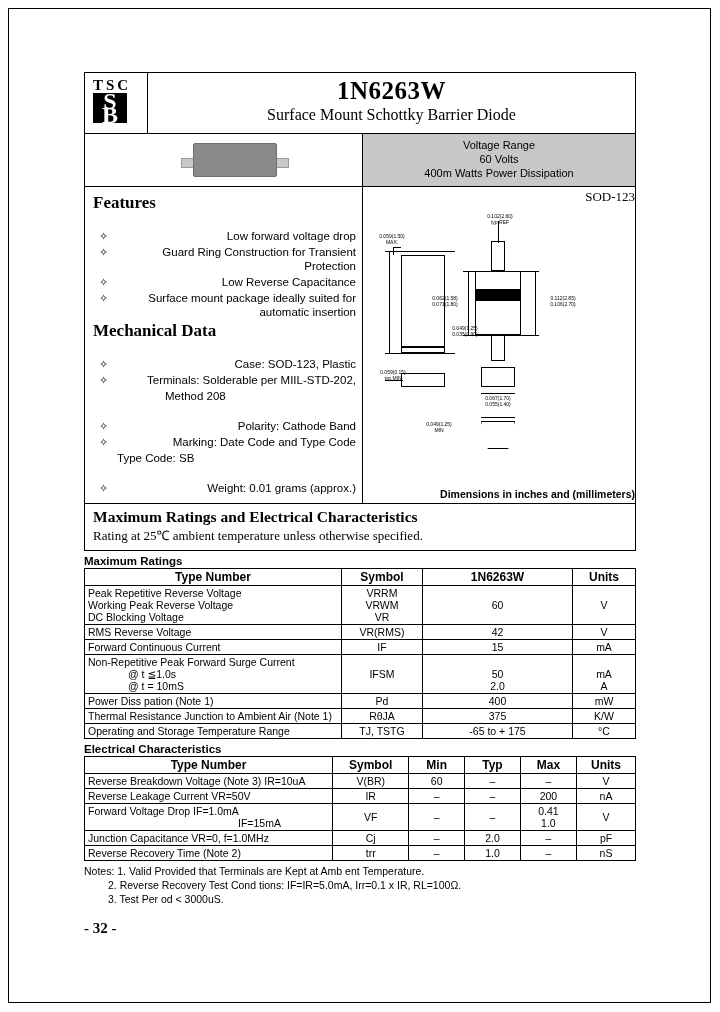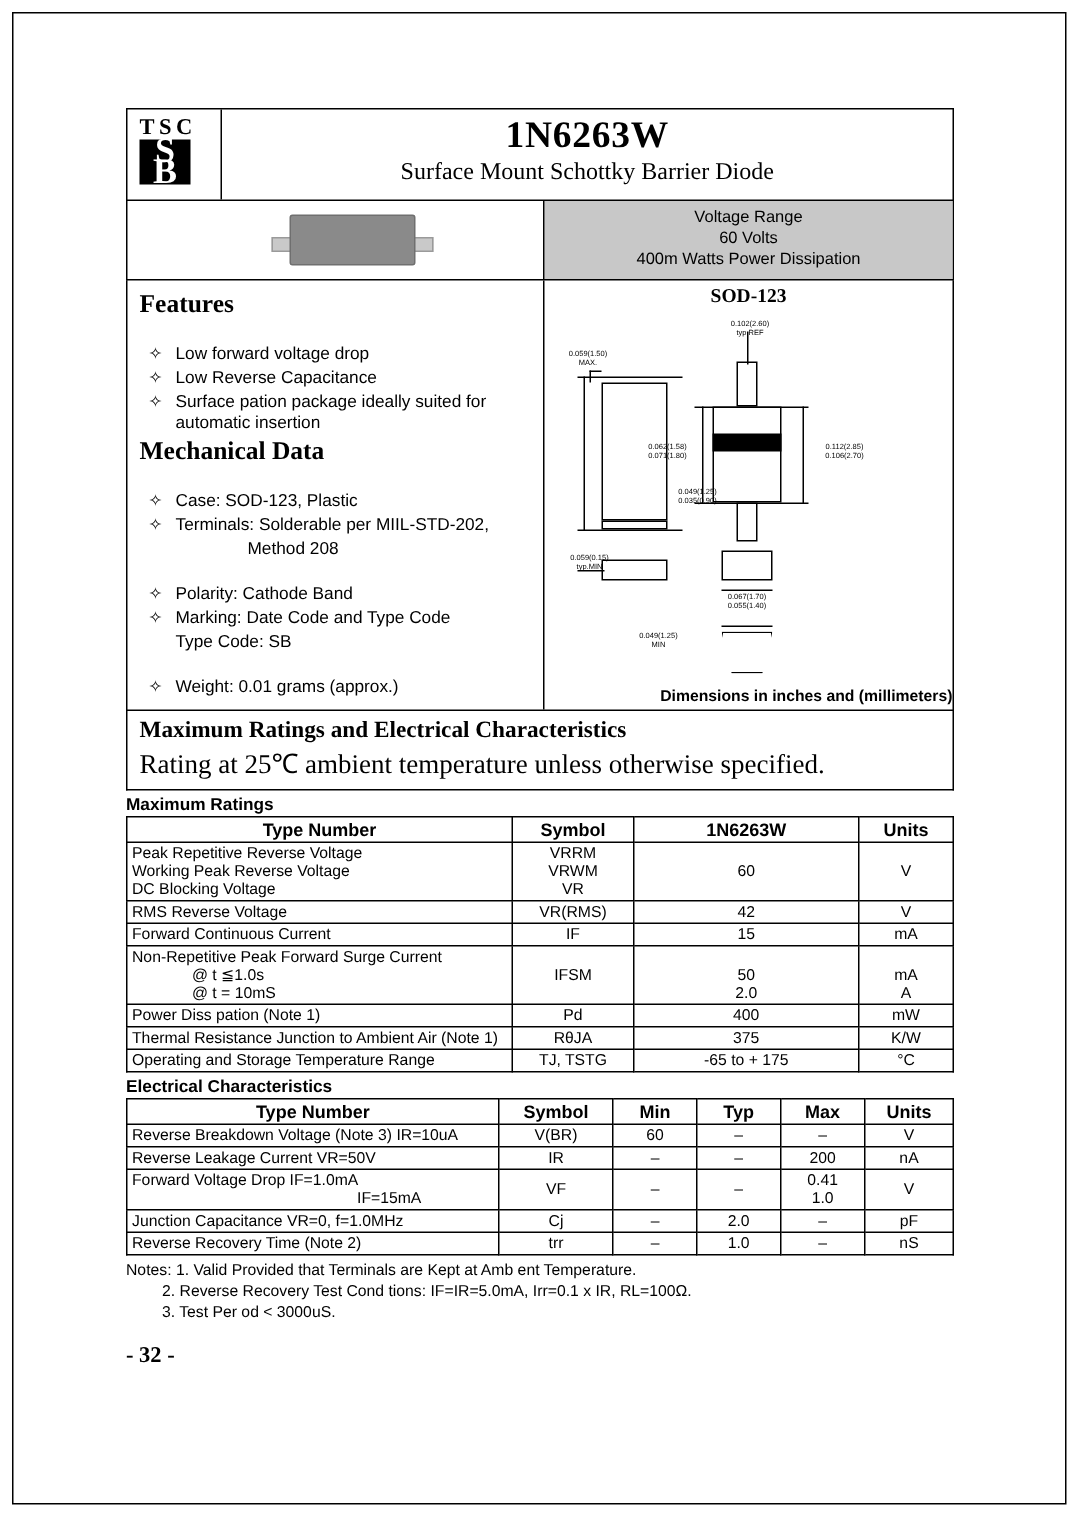"SOD-123" .sod-label { font-weight: bold -> normal; text-align: center -> right }
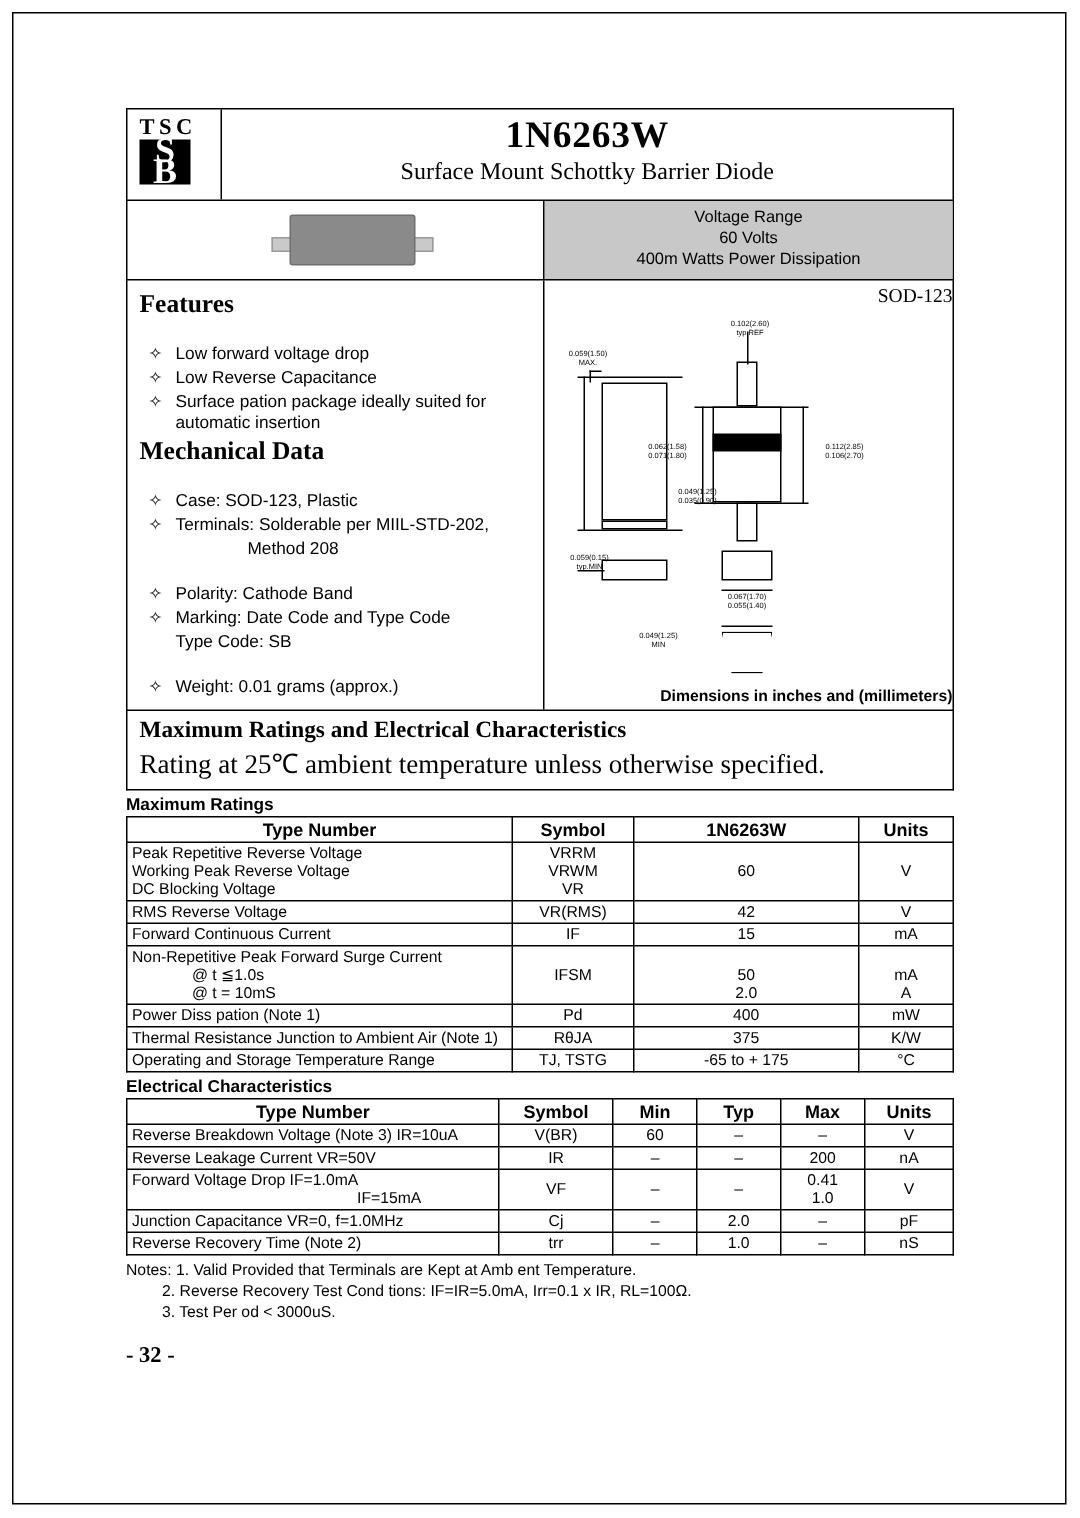"Low forward voltage drop" ul.diamond { text-align: none -> right }
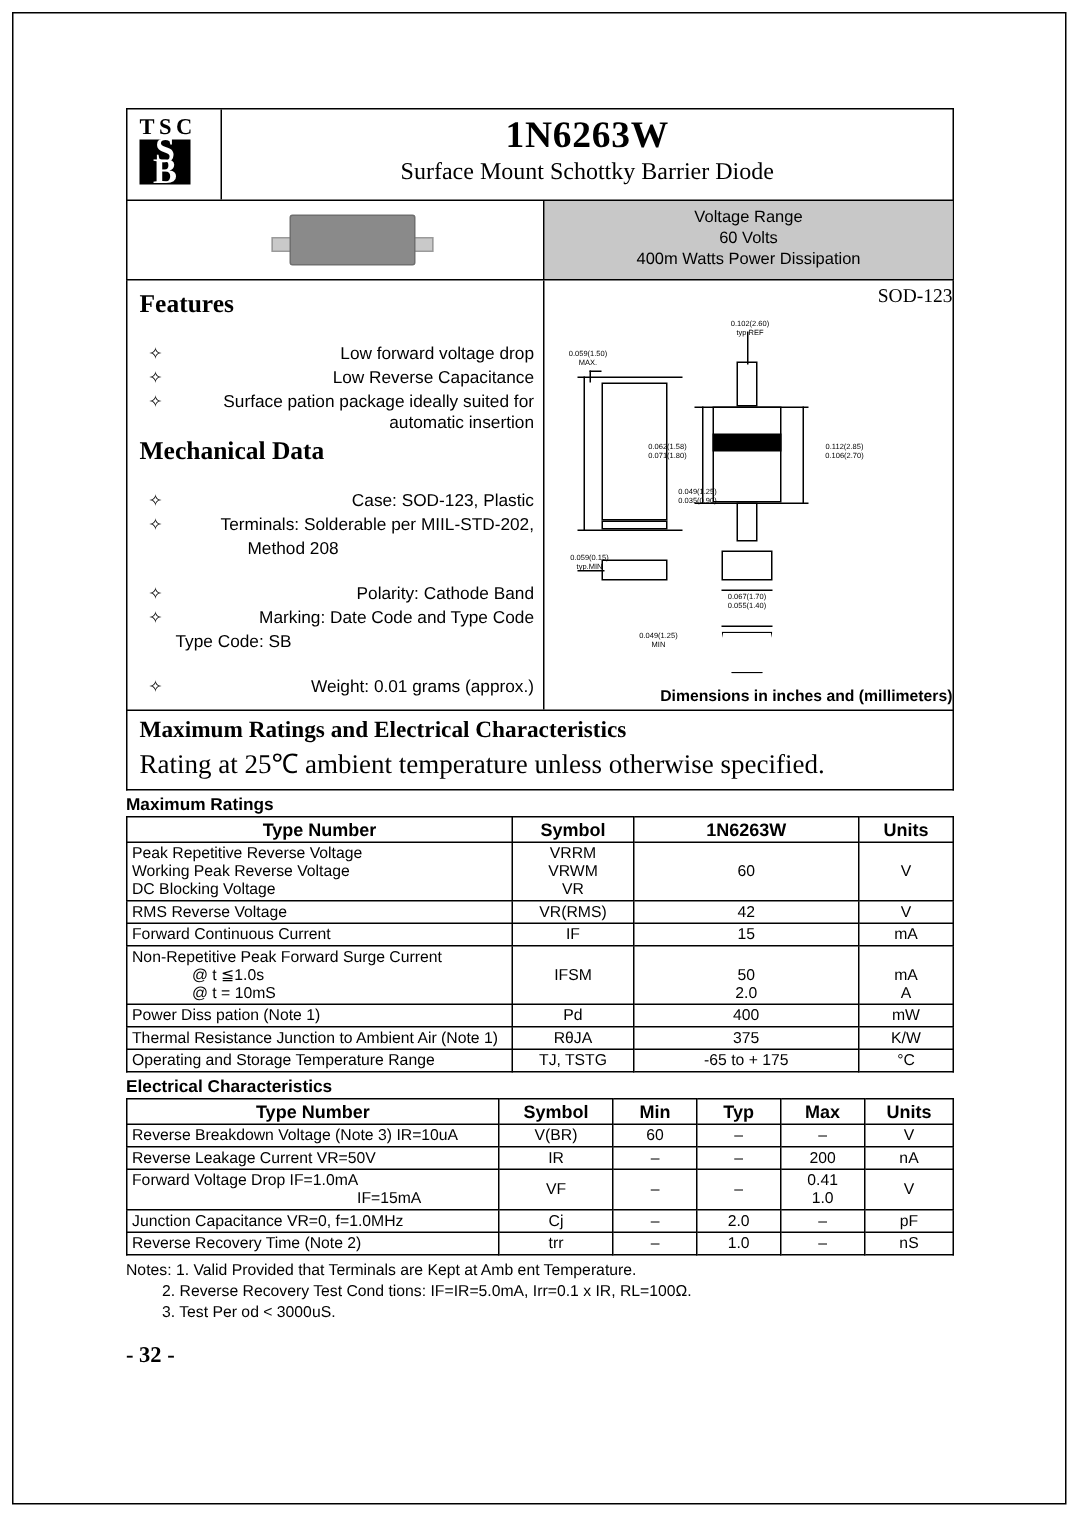"Guard Ring Construction for Transient" li { html: none -> <li>Guard Ring Construction for Transient Protection</li> }
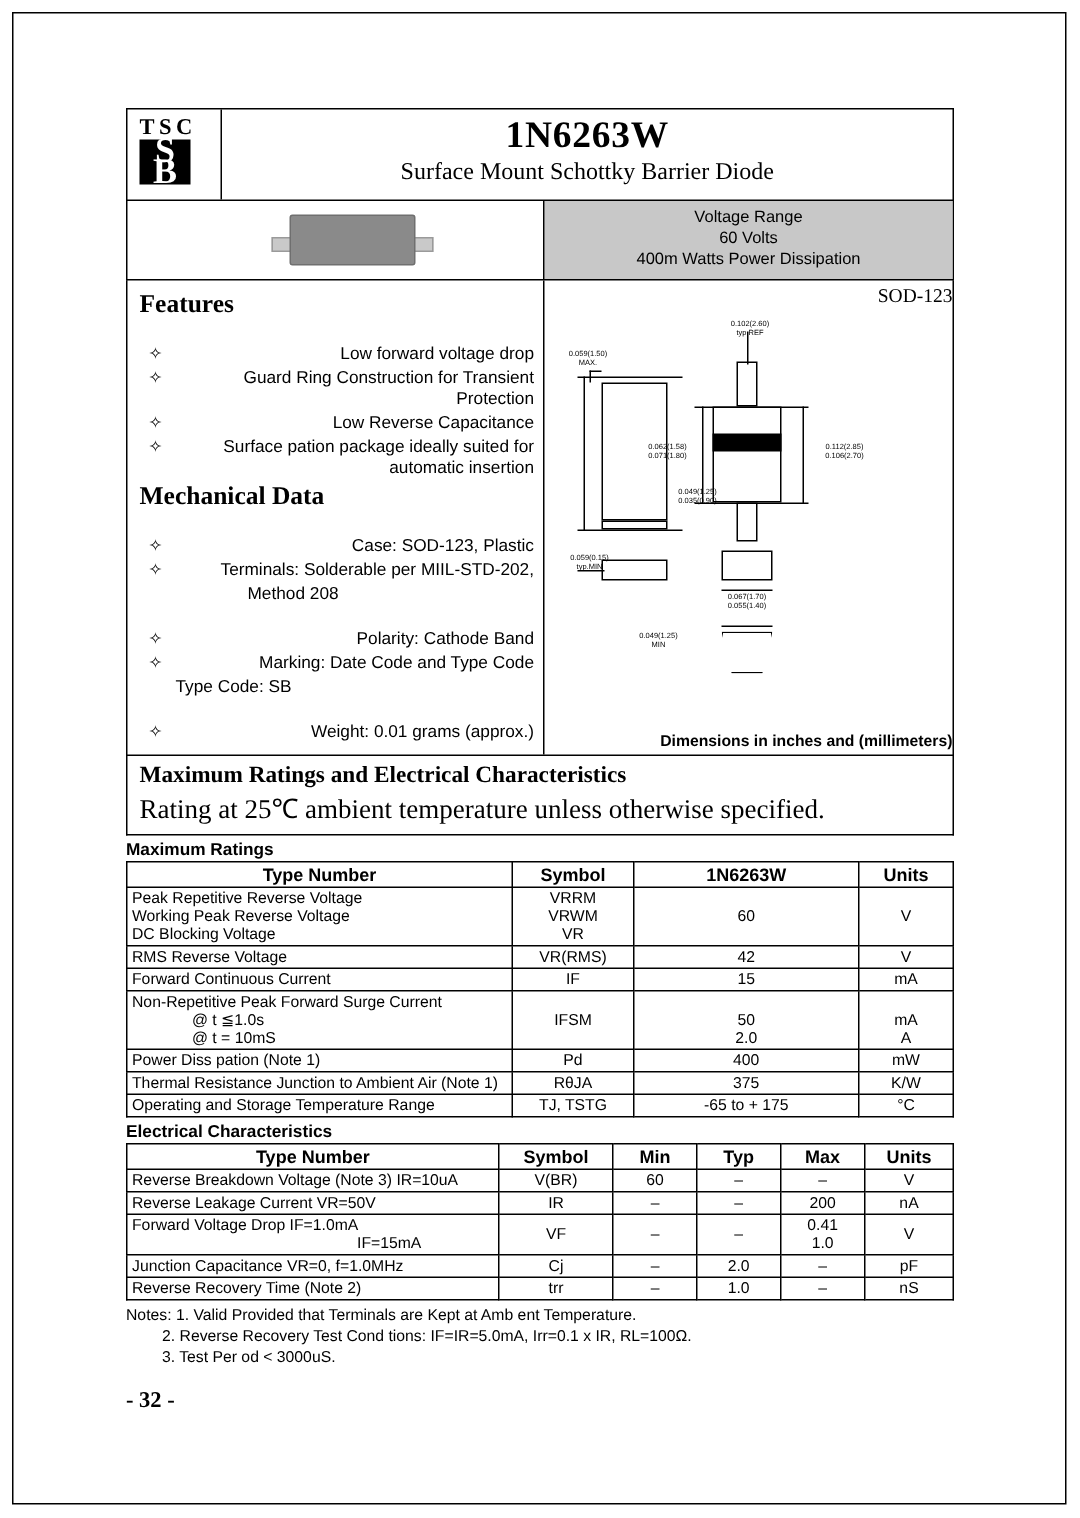"Surface pation package ideally suited" li { text: pation -> mount }
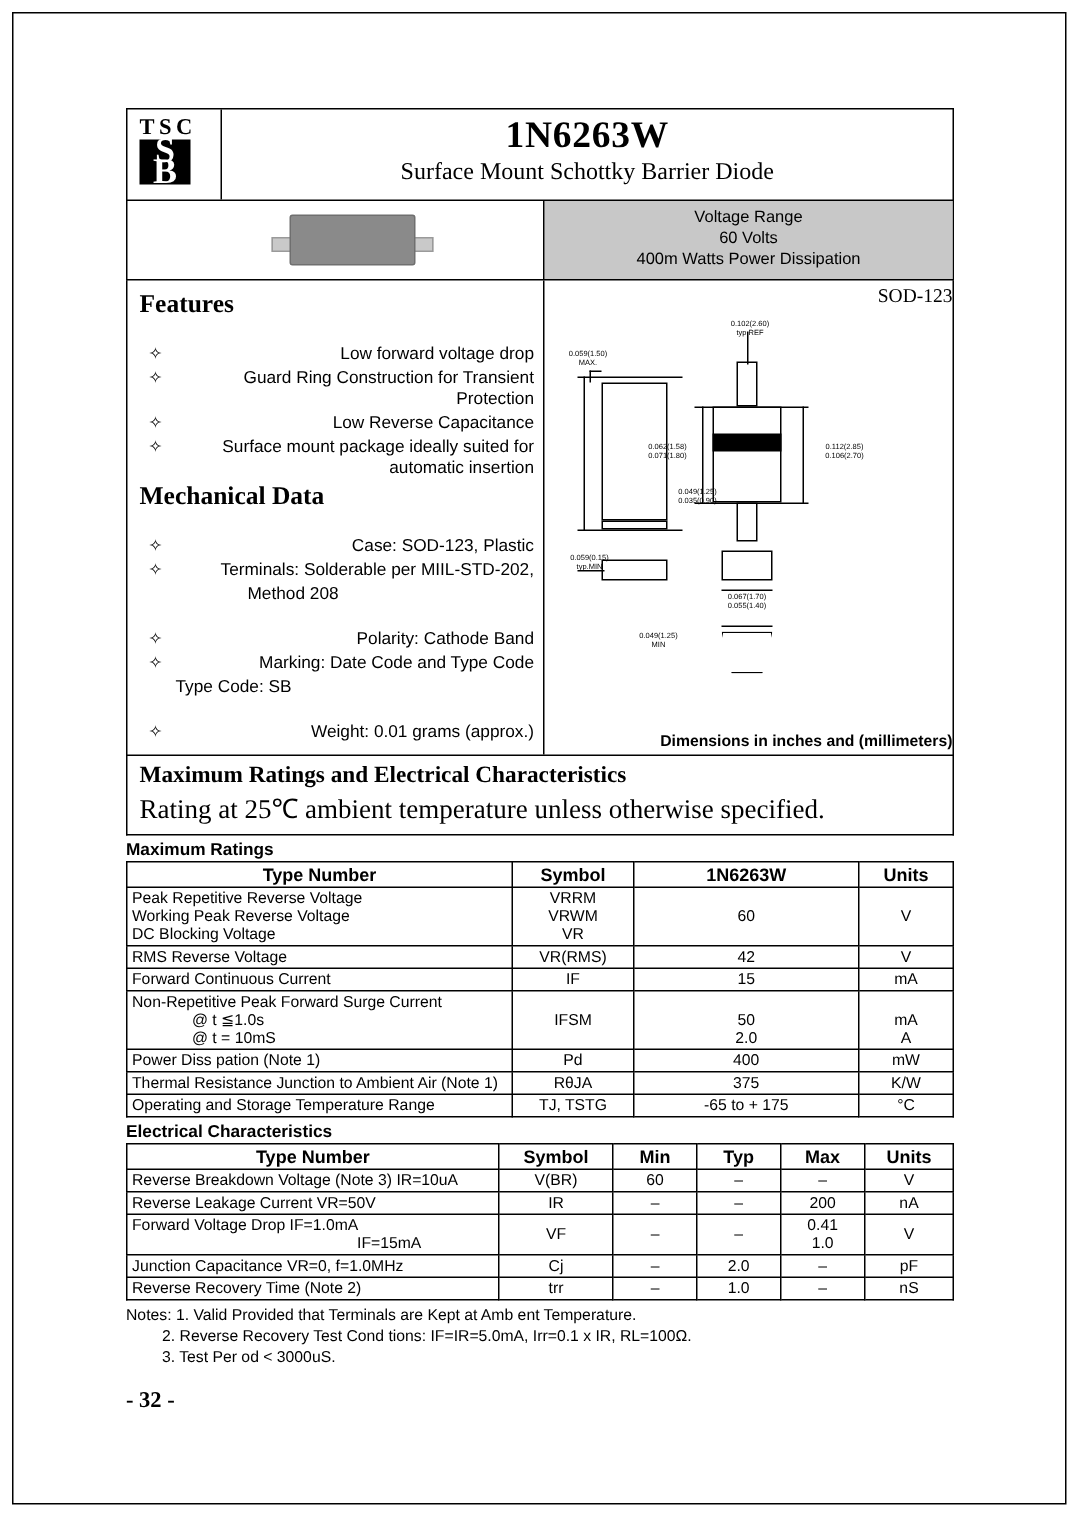"Rating at 25℃ ambient temperature" .maxblock .l2 { font-size: 18px -> 13px }
